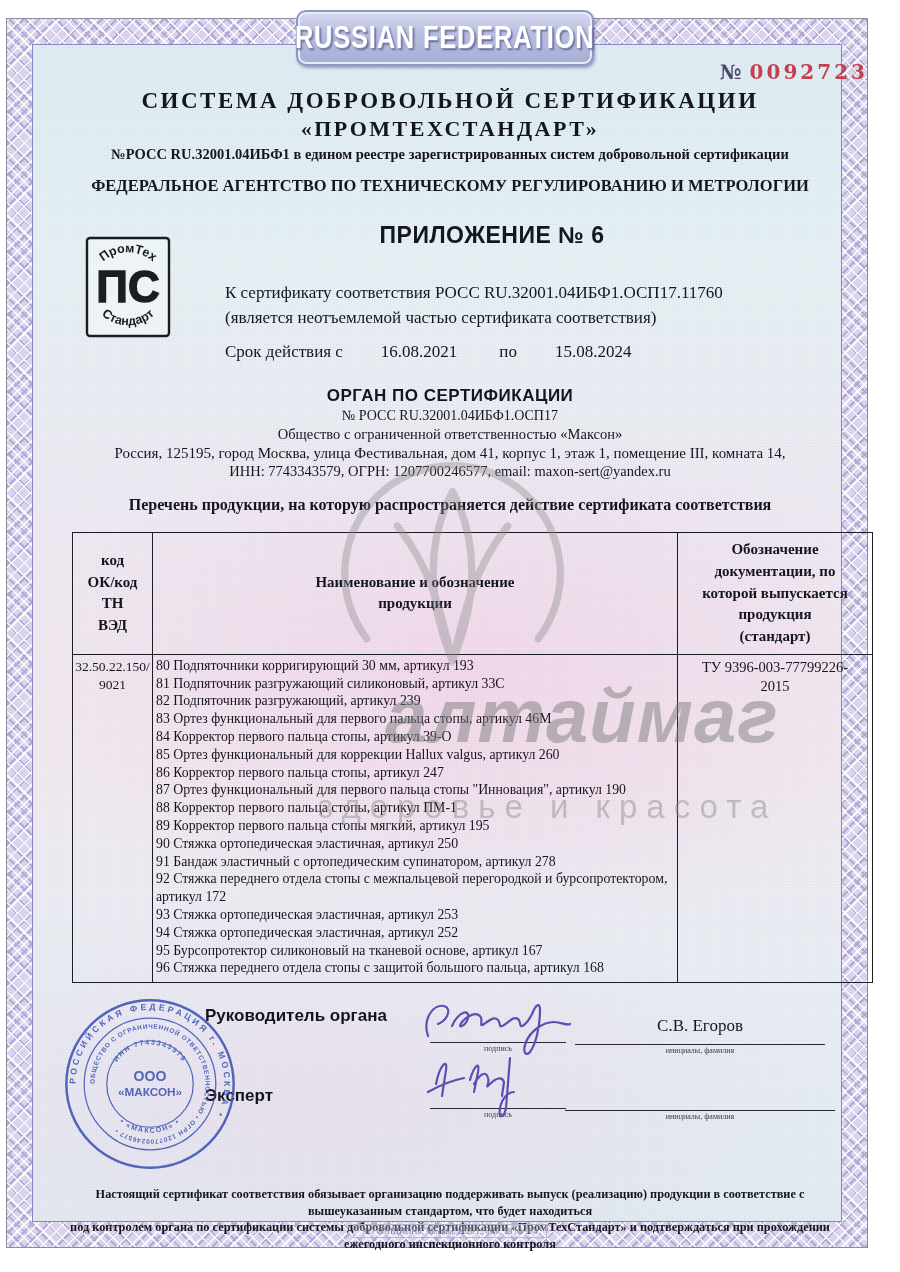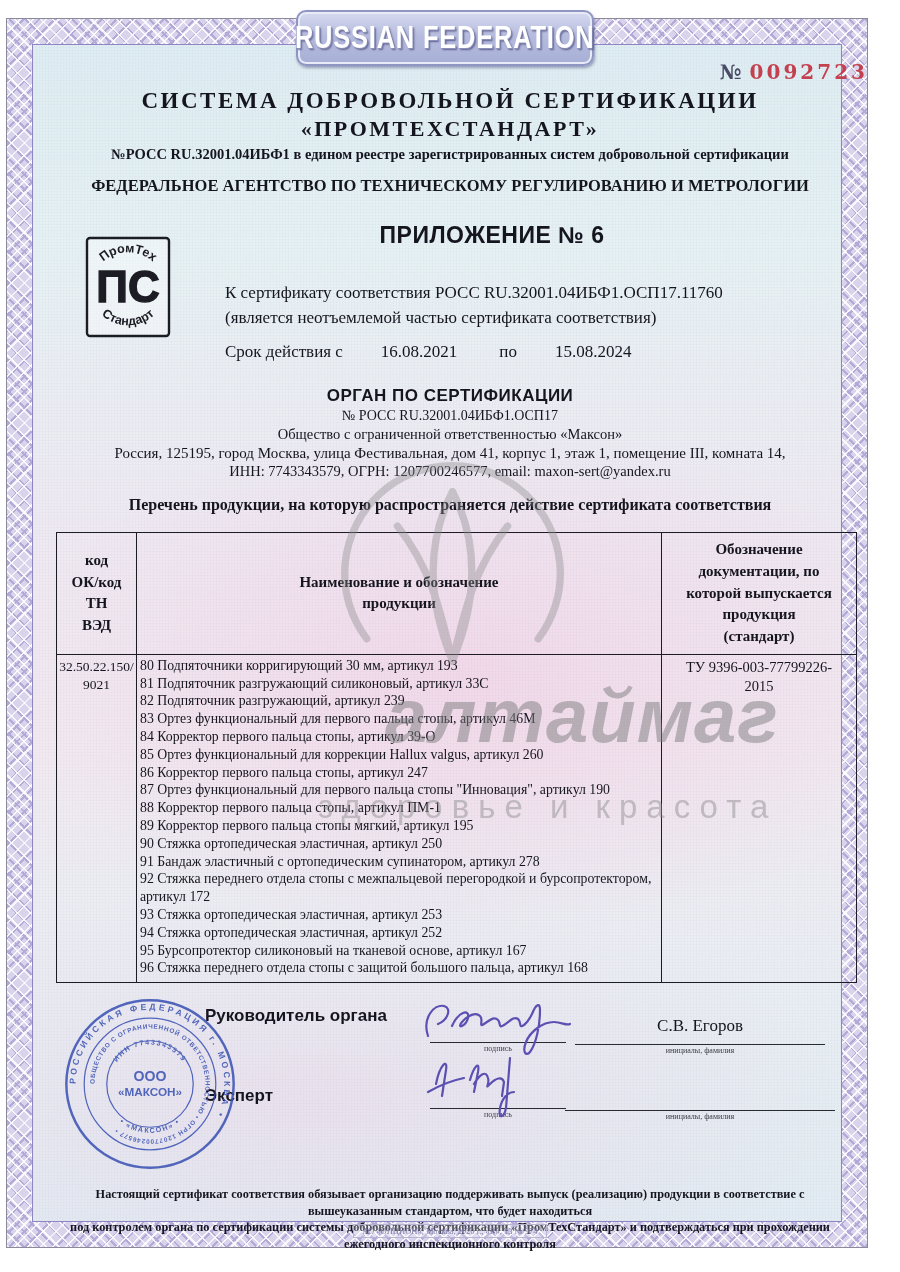"код" .ptable { left: 56px -> 72px }
